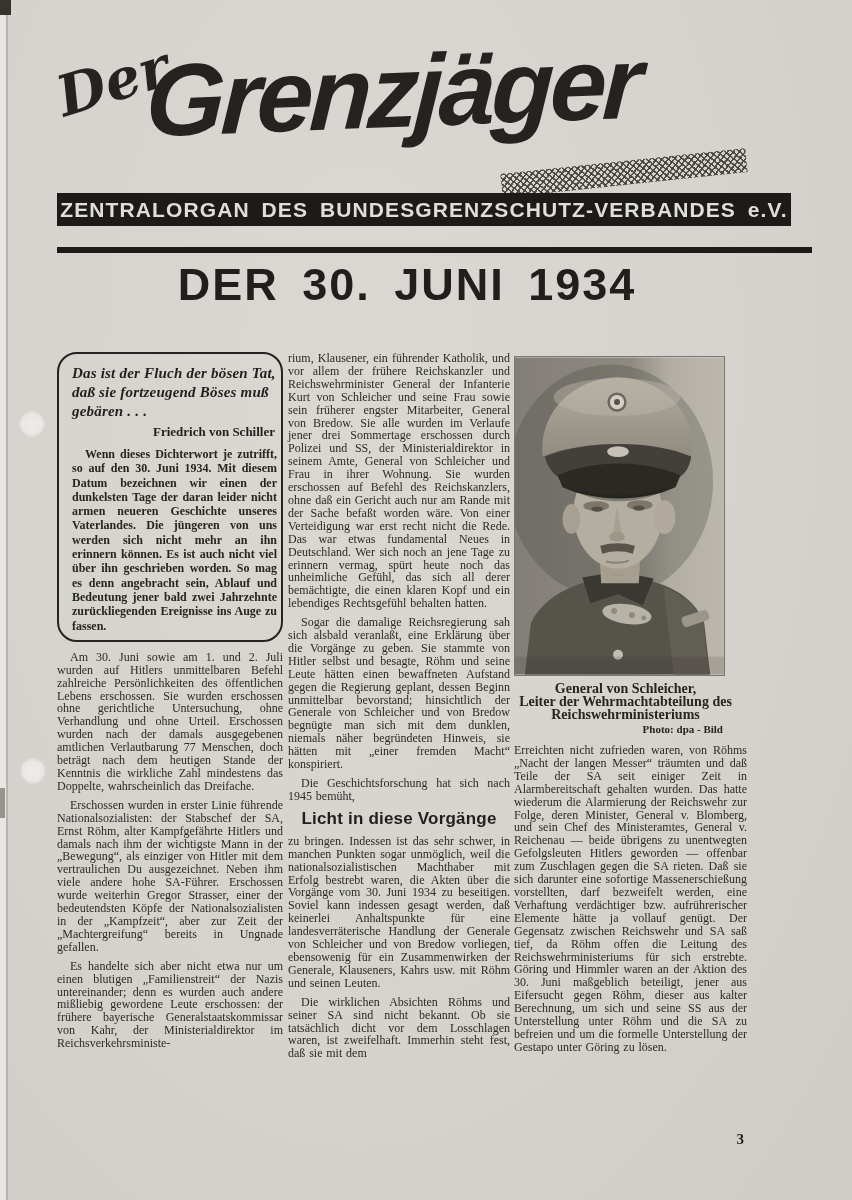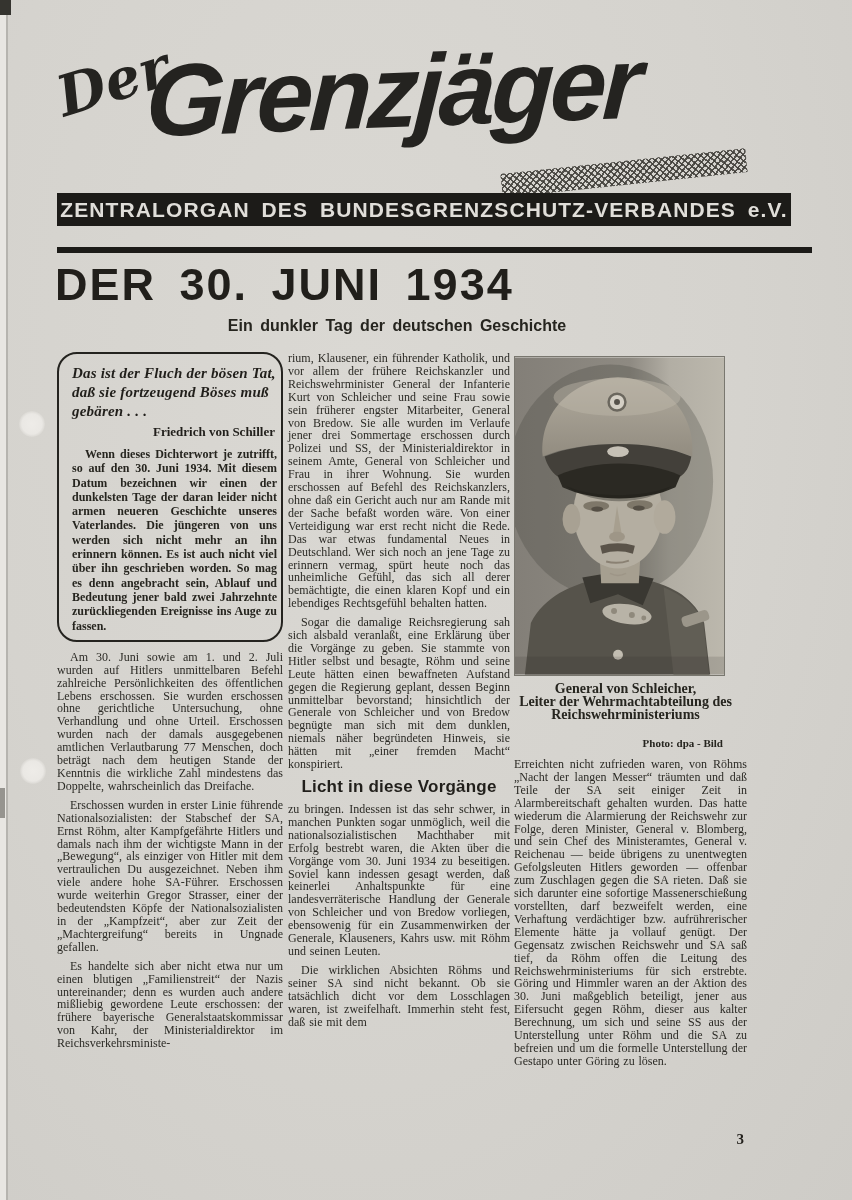"DER 30. JUNI 1934" .headline { left: 55px -> 67px; text-align: left -> center }
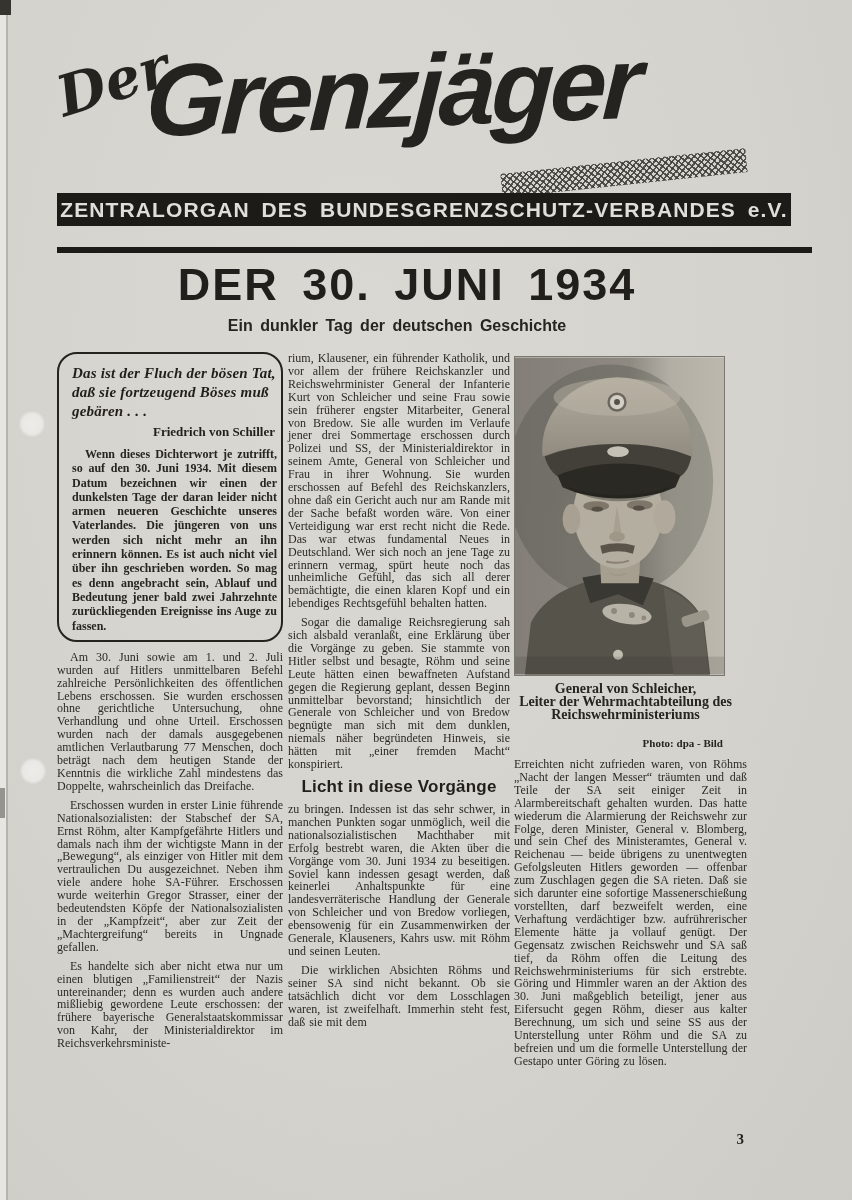"Ein dunkler Tag der deutschen" div.subheadline { html: <div>Ein dunkler Tag der deutschen Geschichte</div> -> none }
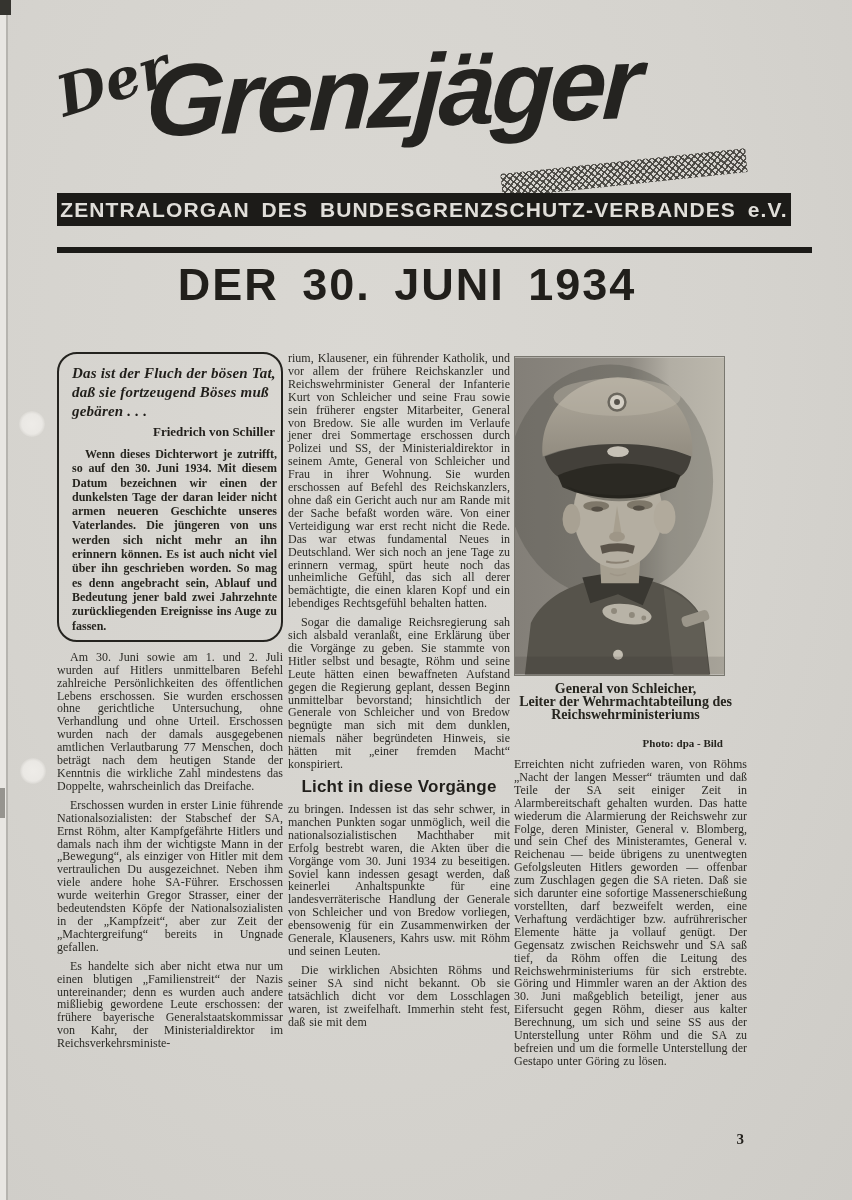"Photo: dpa - Bild" .photo-credit { margin: 16px 0 9px -> 2px 0 9px }
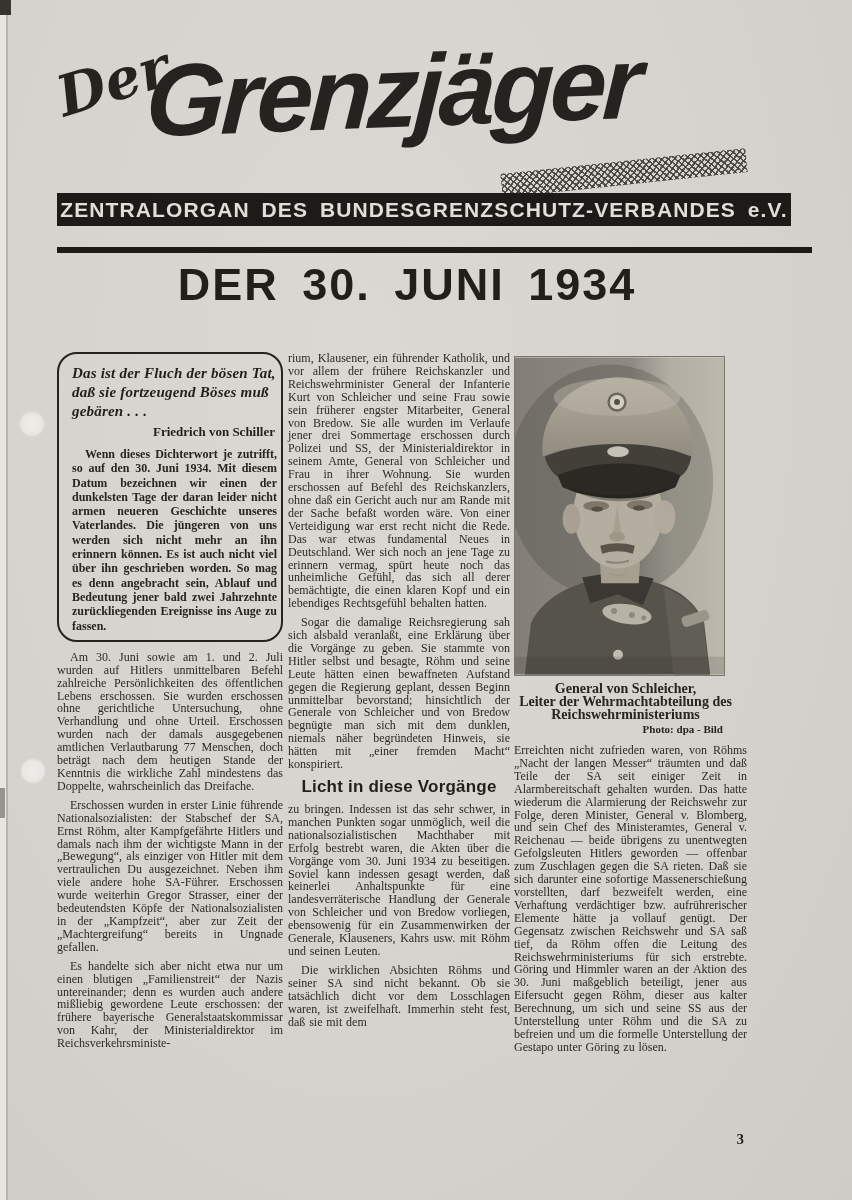"Die Geschichtsforschung hat sich nach" p.indent { html: none -> <p>Die Geschichtsforschung hat sich nach 1945 bemüht,</p> }
